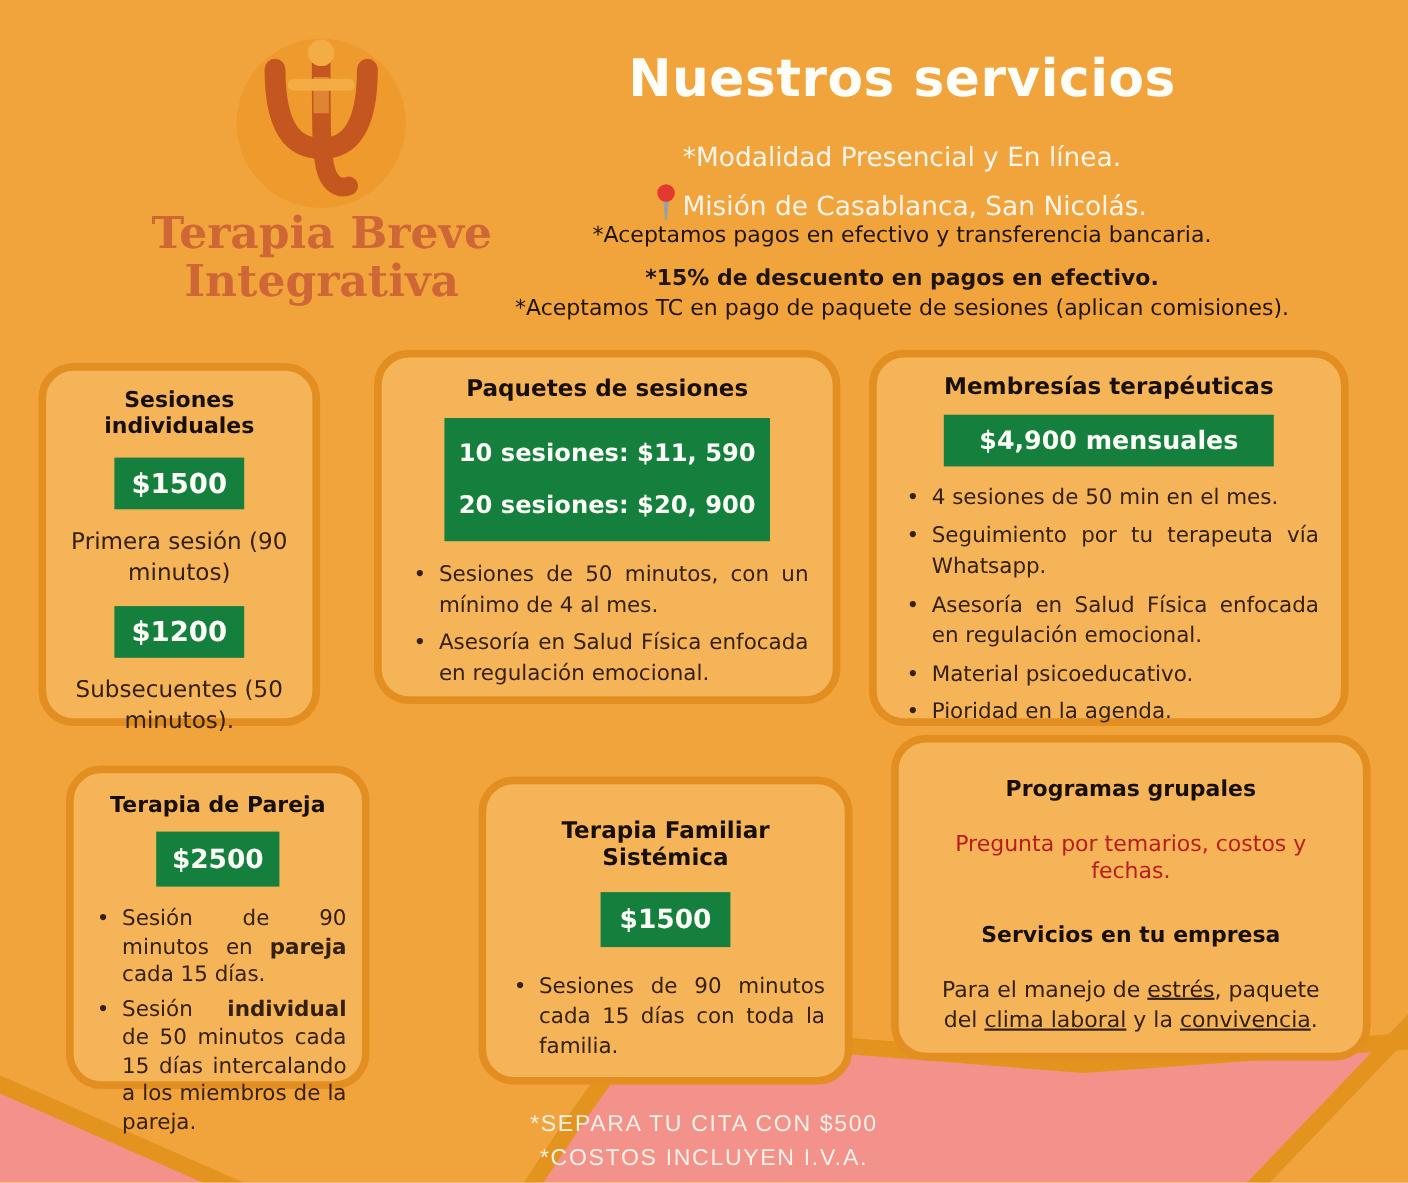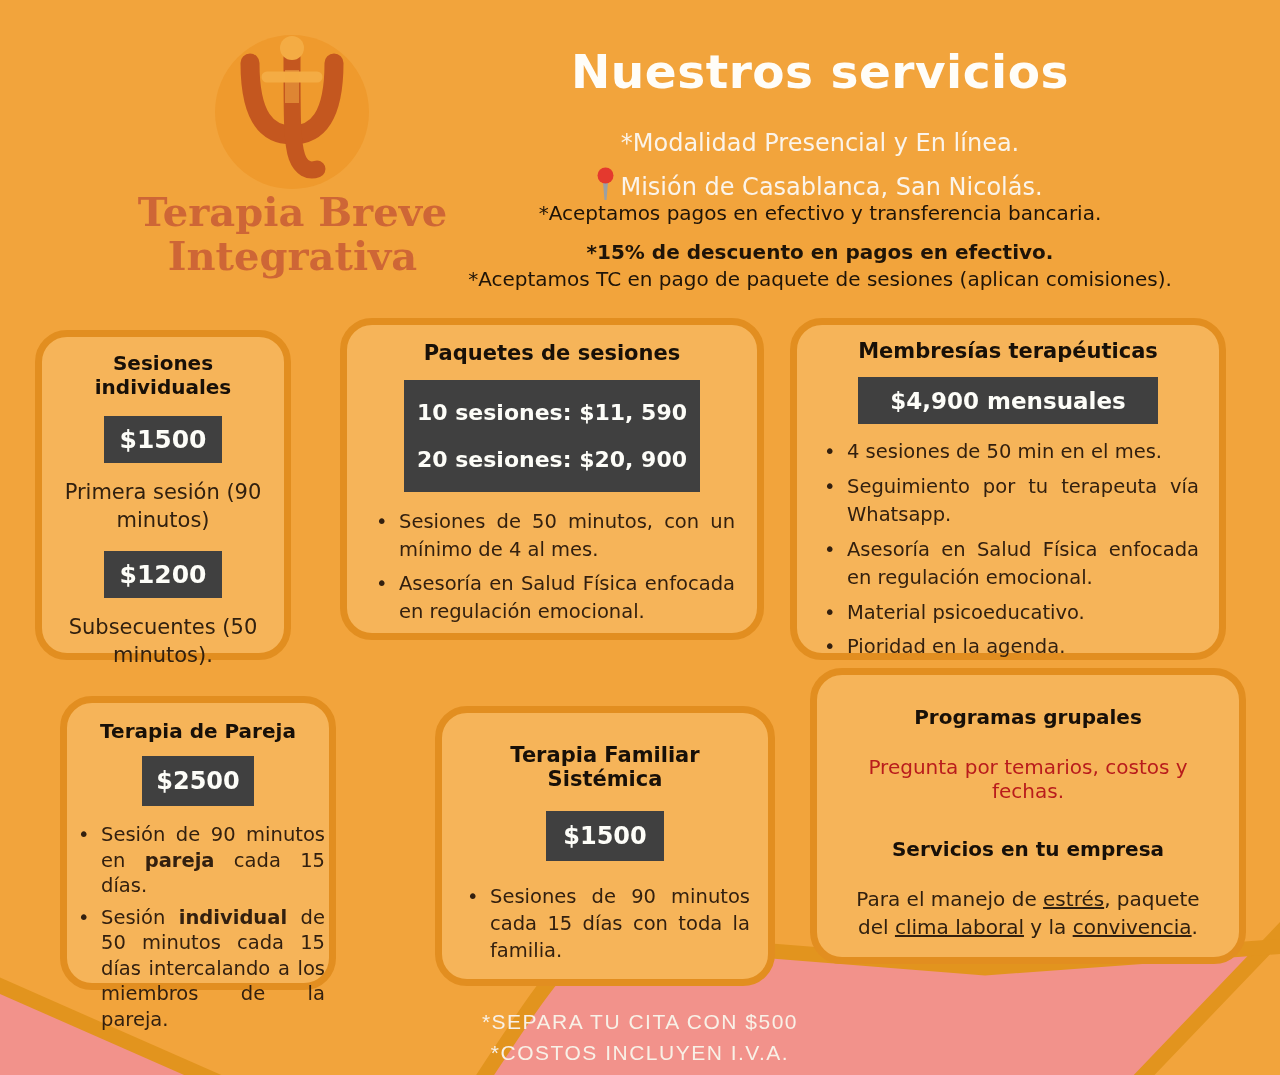"10 sesiones: $11, 590" .price-badge { background: #404040 -> #15803d }
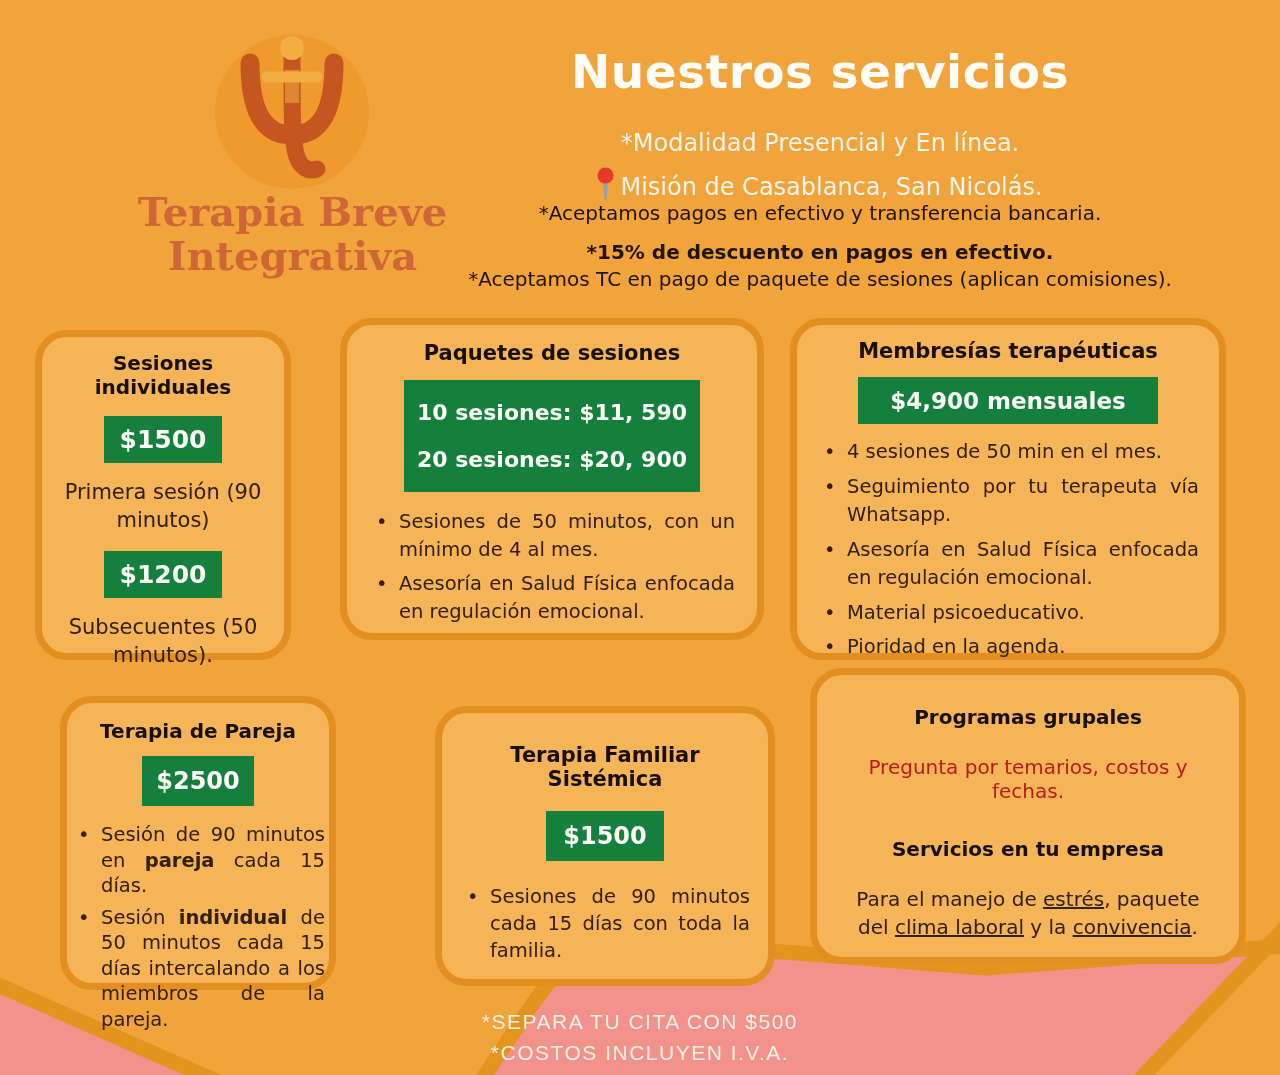"Terapia de Pareja" #card-pareja { padding: 16px 4px -> 16px 14px }
